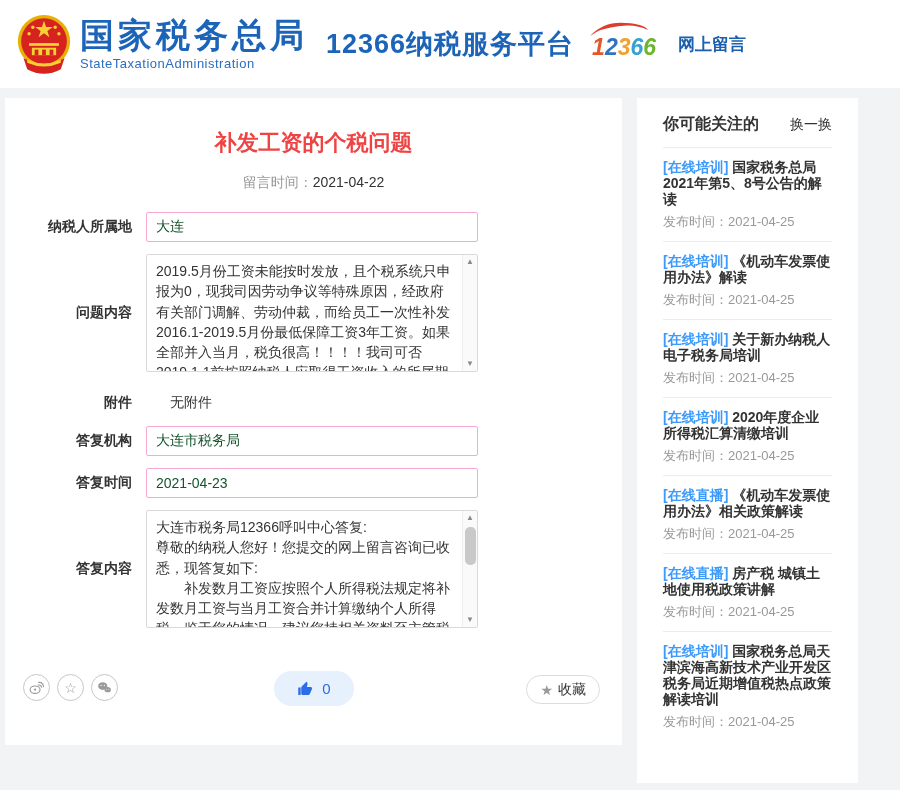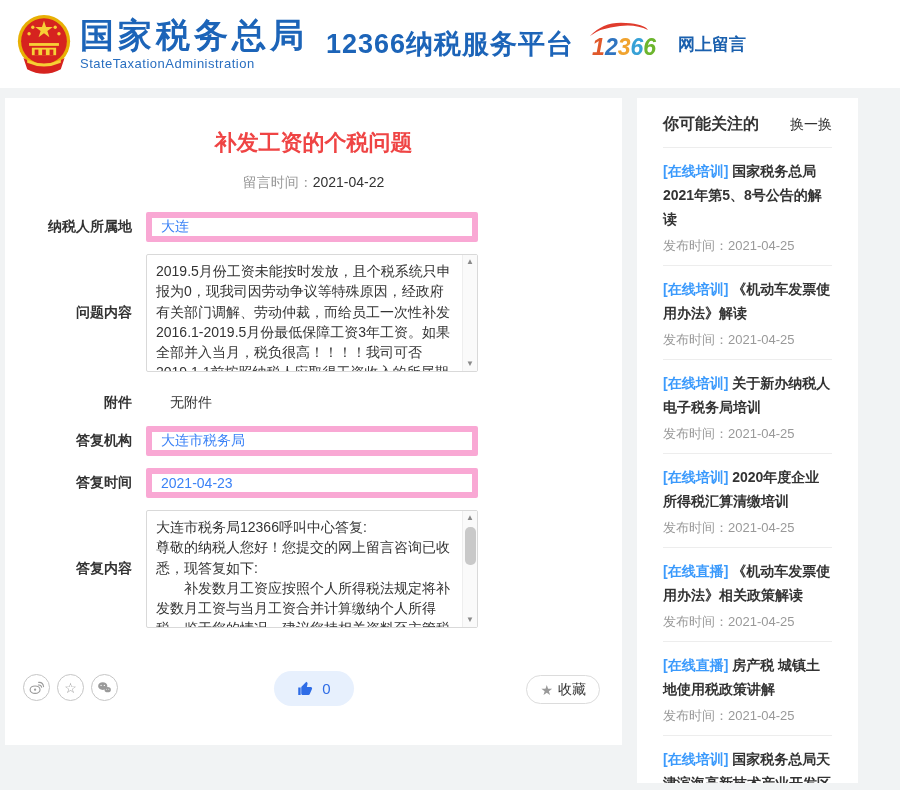"[在线培训] 国家税务总局2021年第5、8号公告的解读" .side-item .line { line-height: 24px -> 16px }
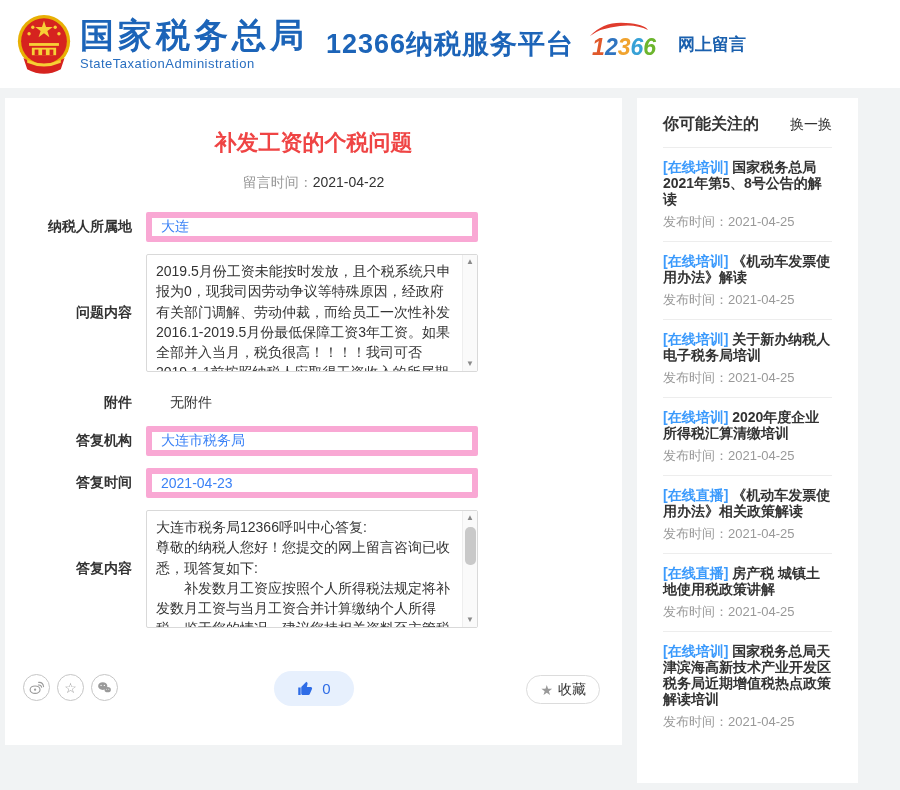"大连" .finput { border: 6px solid #f9a8d4 -> 1px solid #f9a8d4; color: #3b82f6 -> #14532d }
